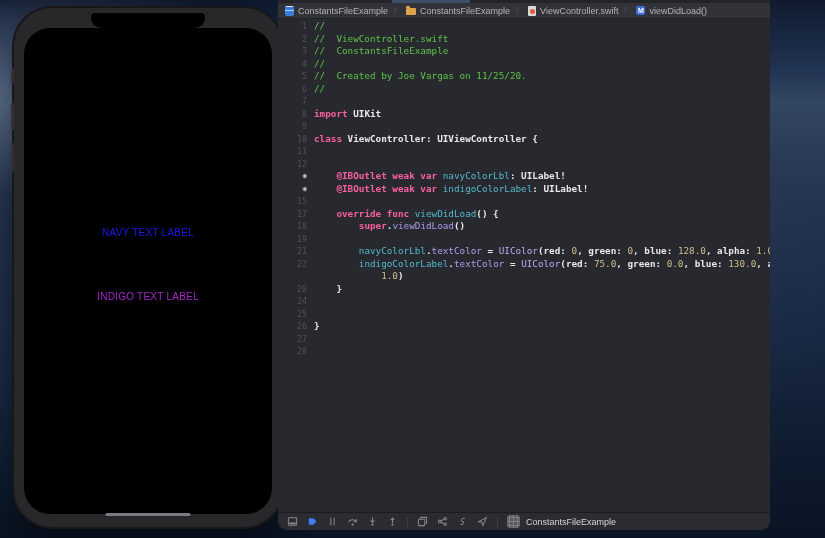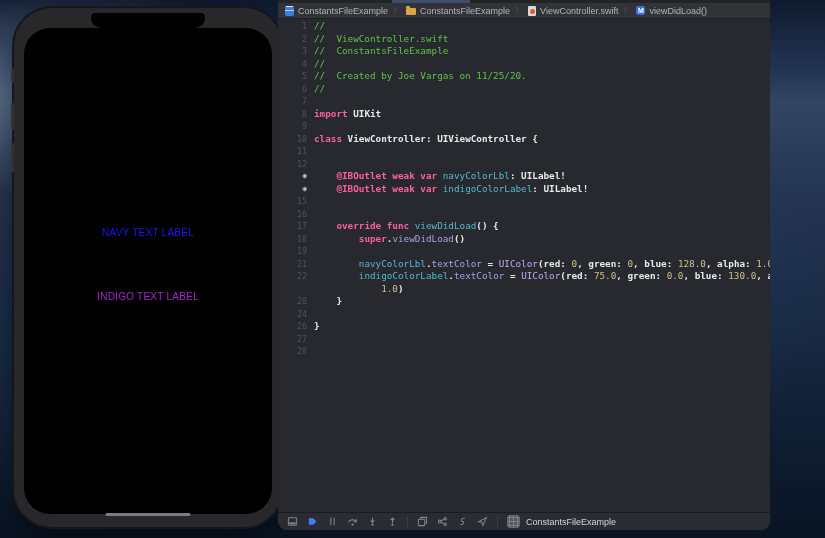"16" div.cl { html: <div> <div>16</div> <div></div> </div> -> none }
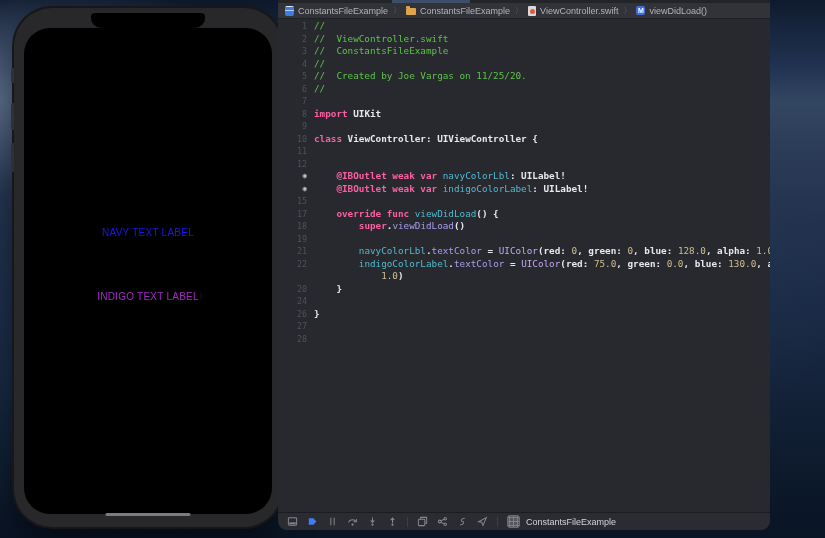"25" div.cl { html: none -> <div> <div>25</div> <div></div> </div> }
